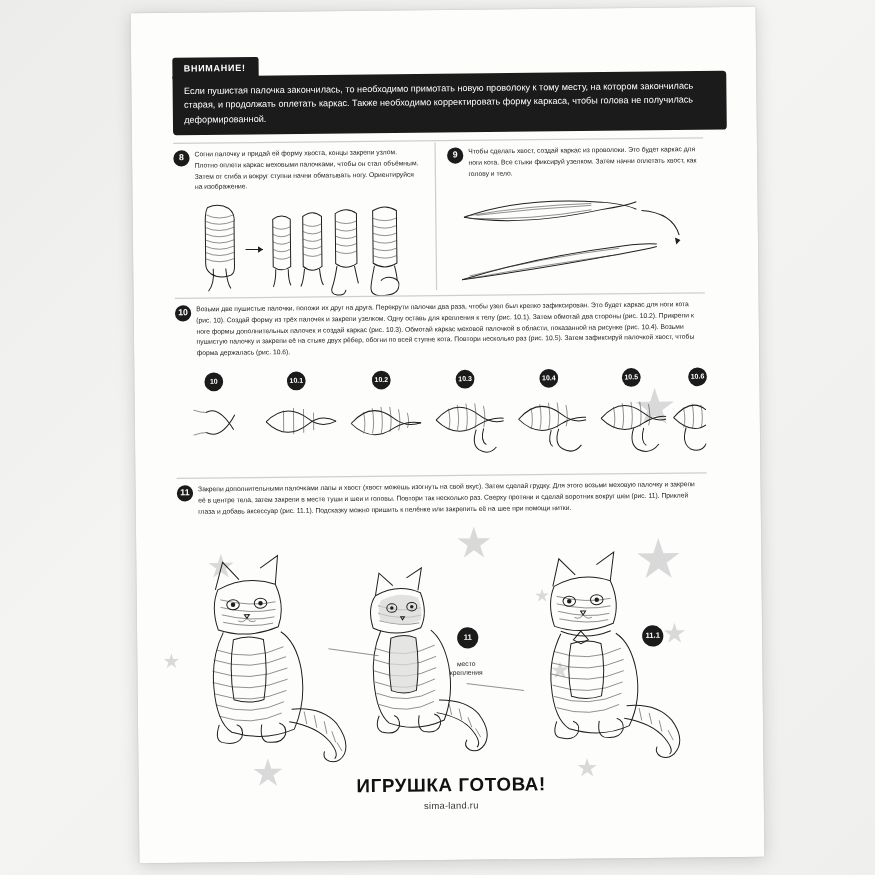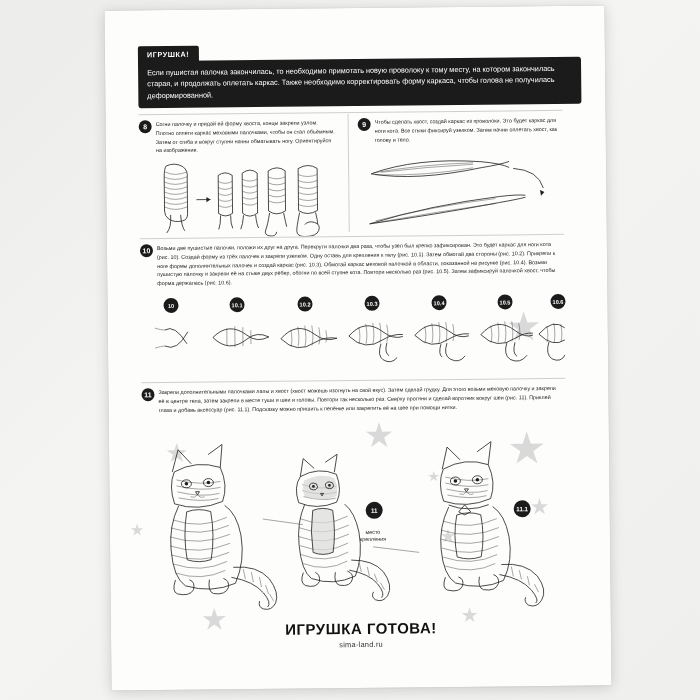"ИГРУШКА!" div.warn-tab { text: ИГРУШКА -> ВНИМАНИЕ }
